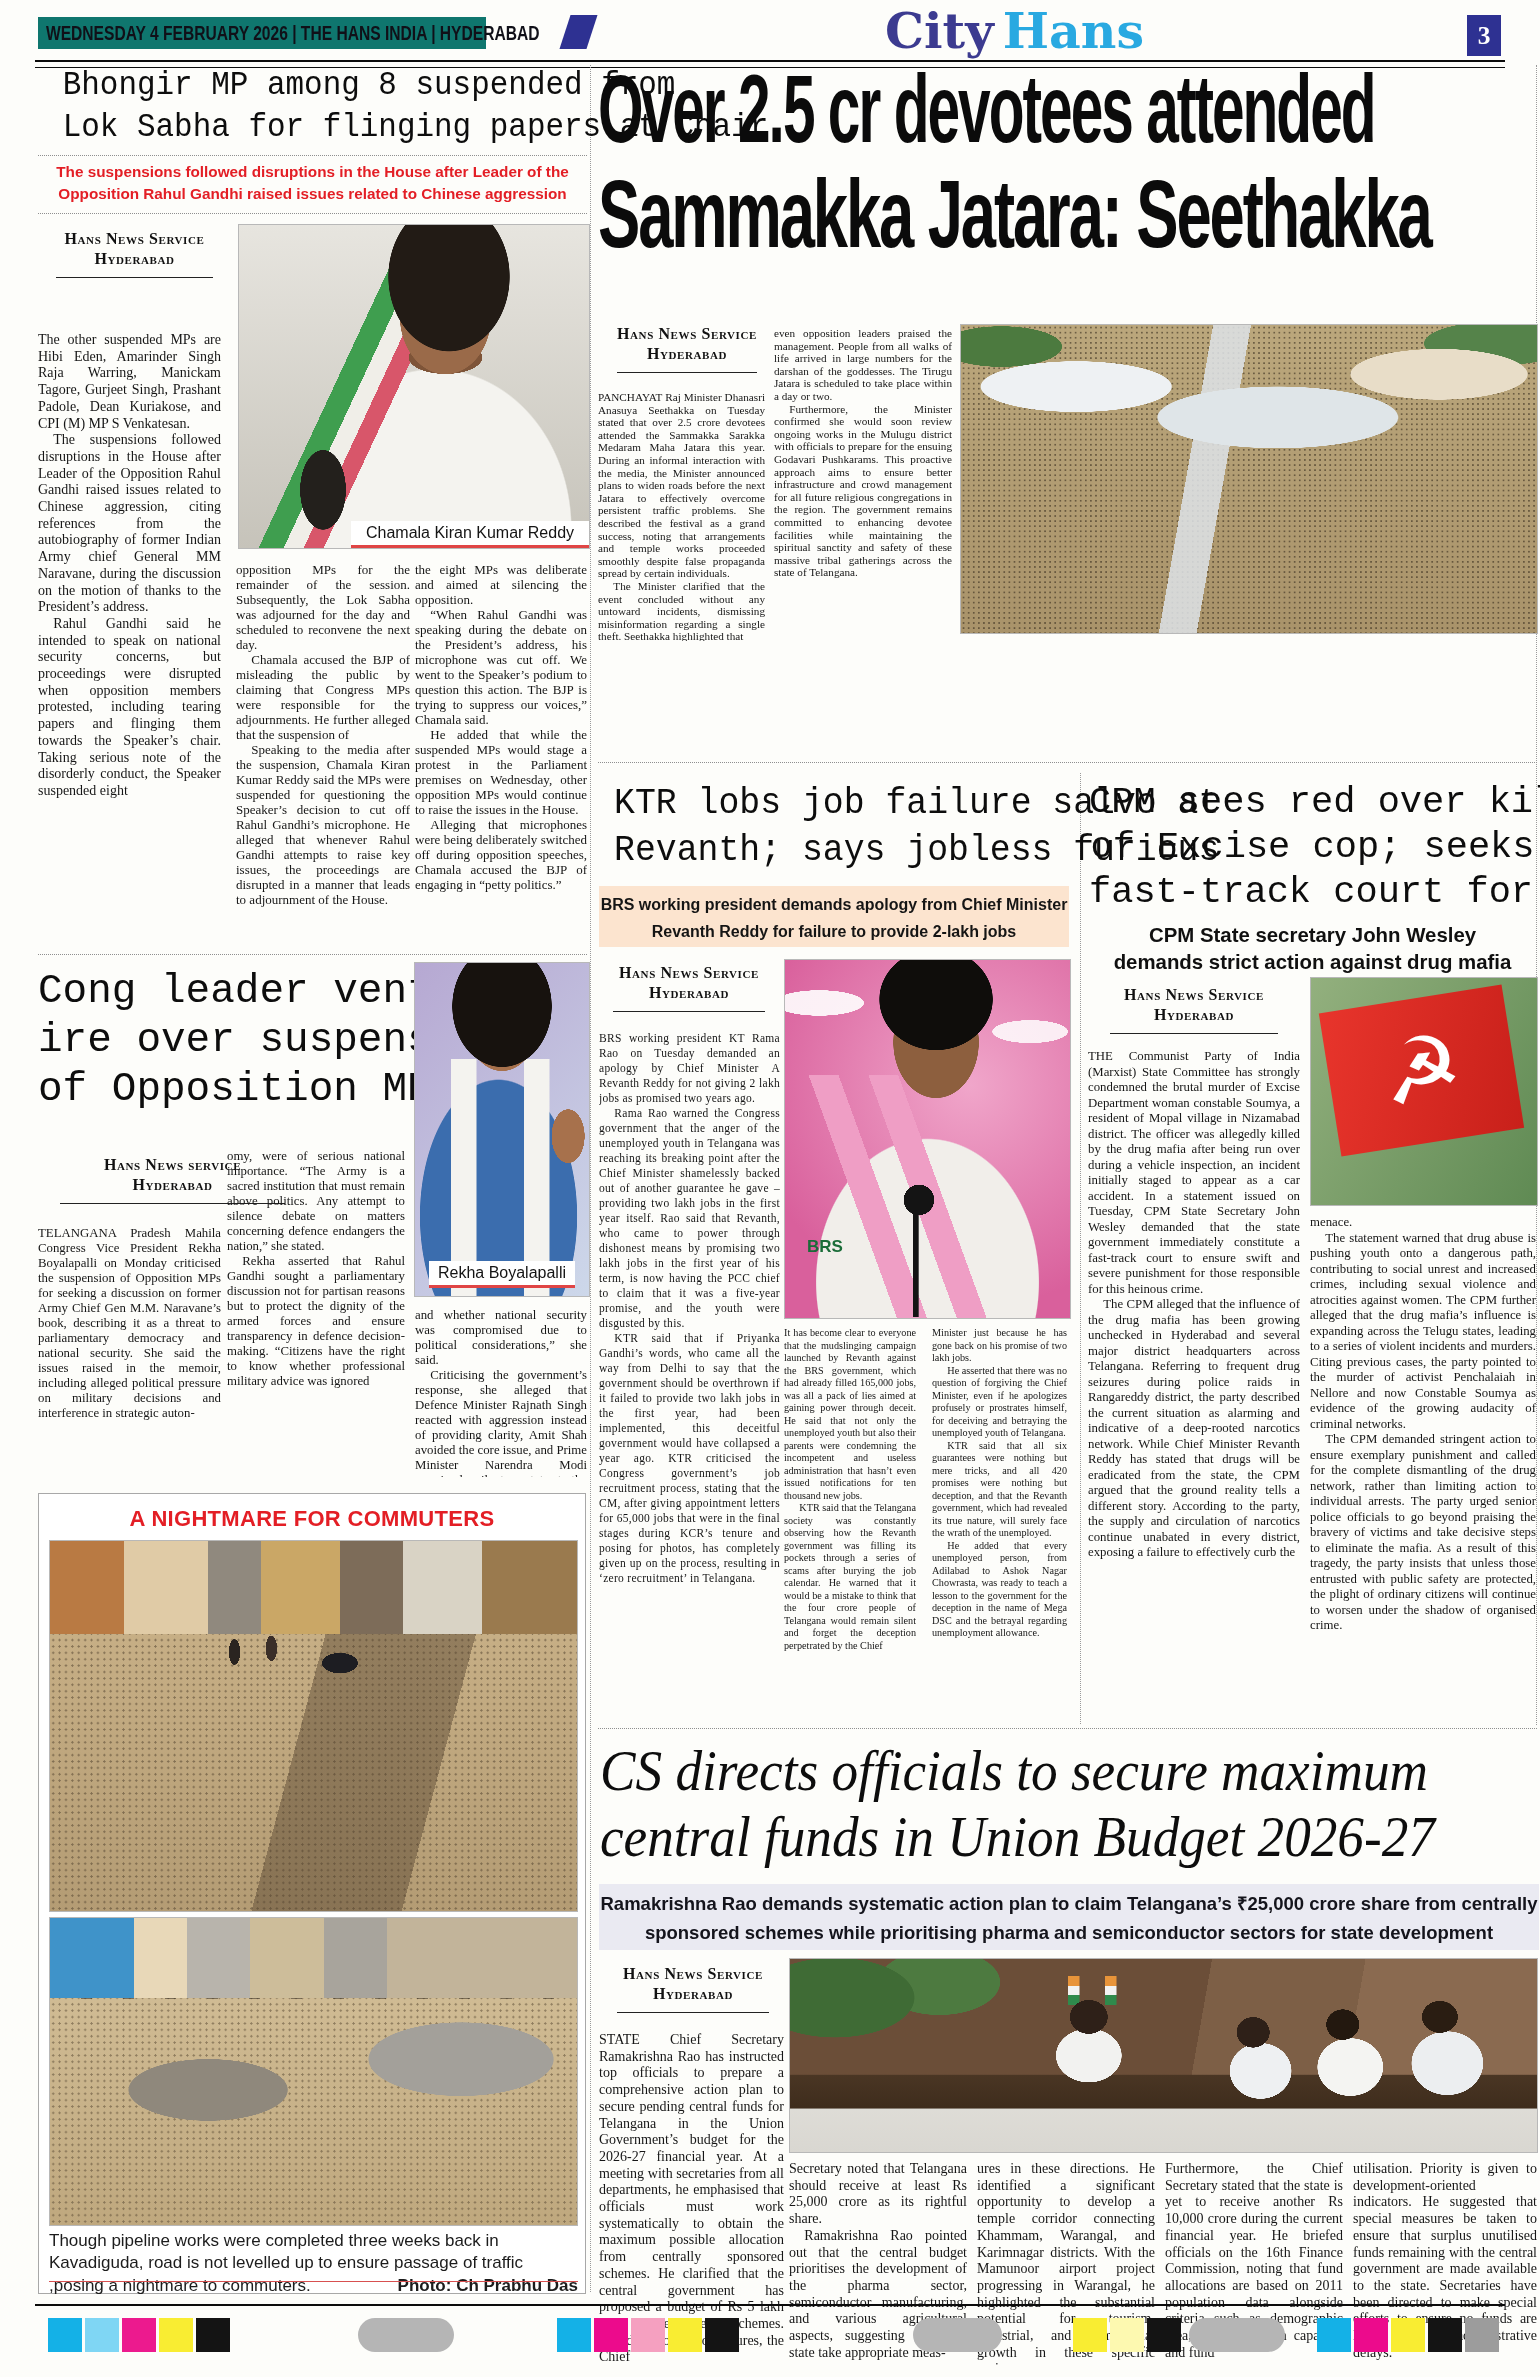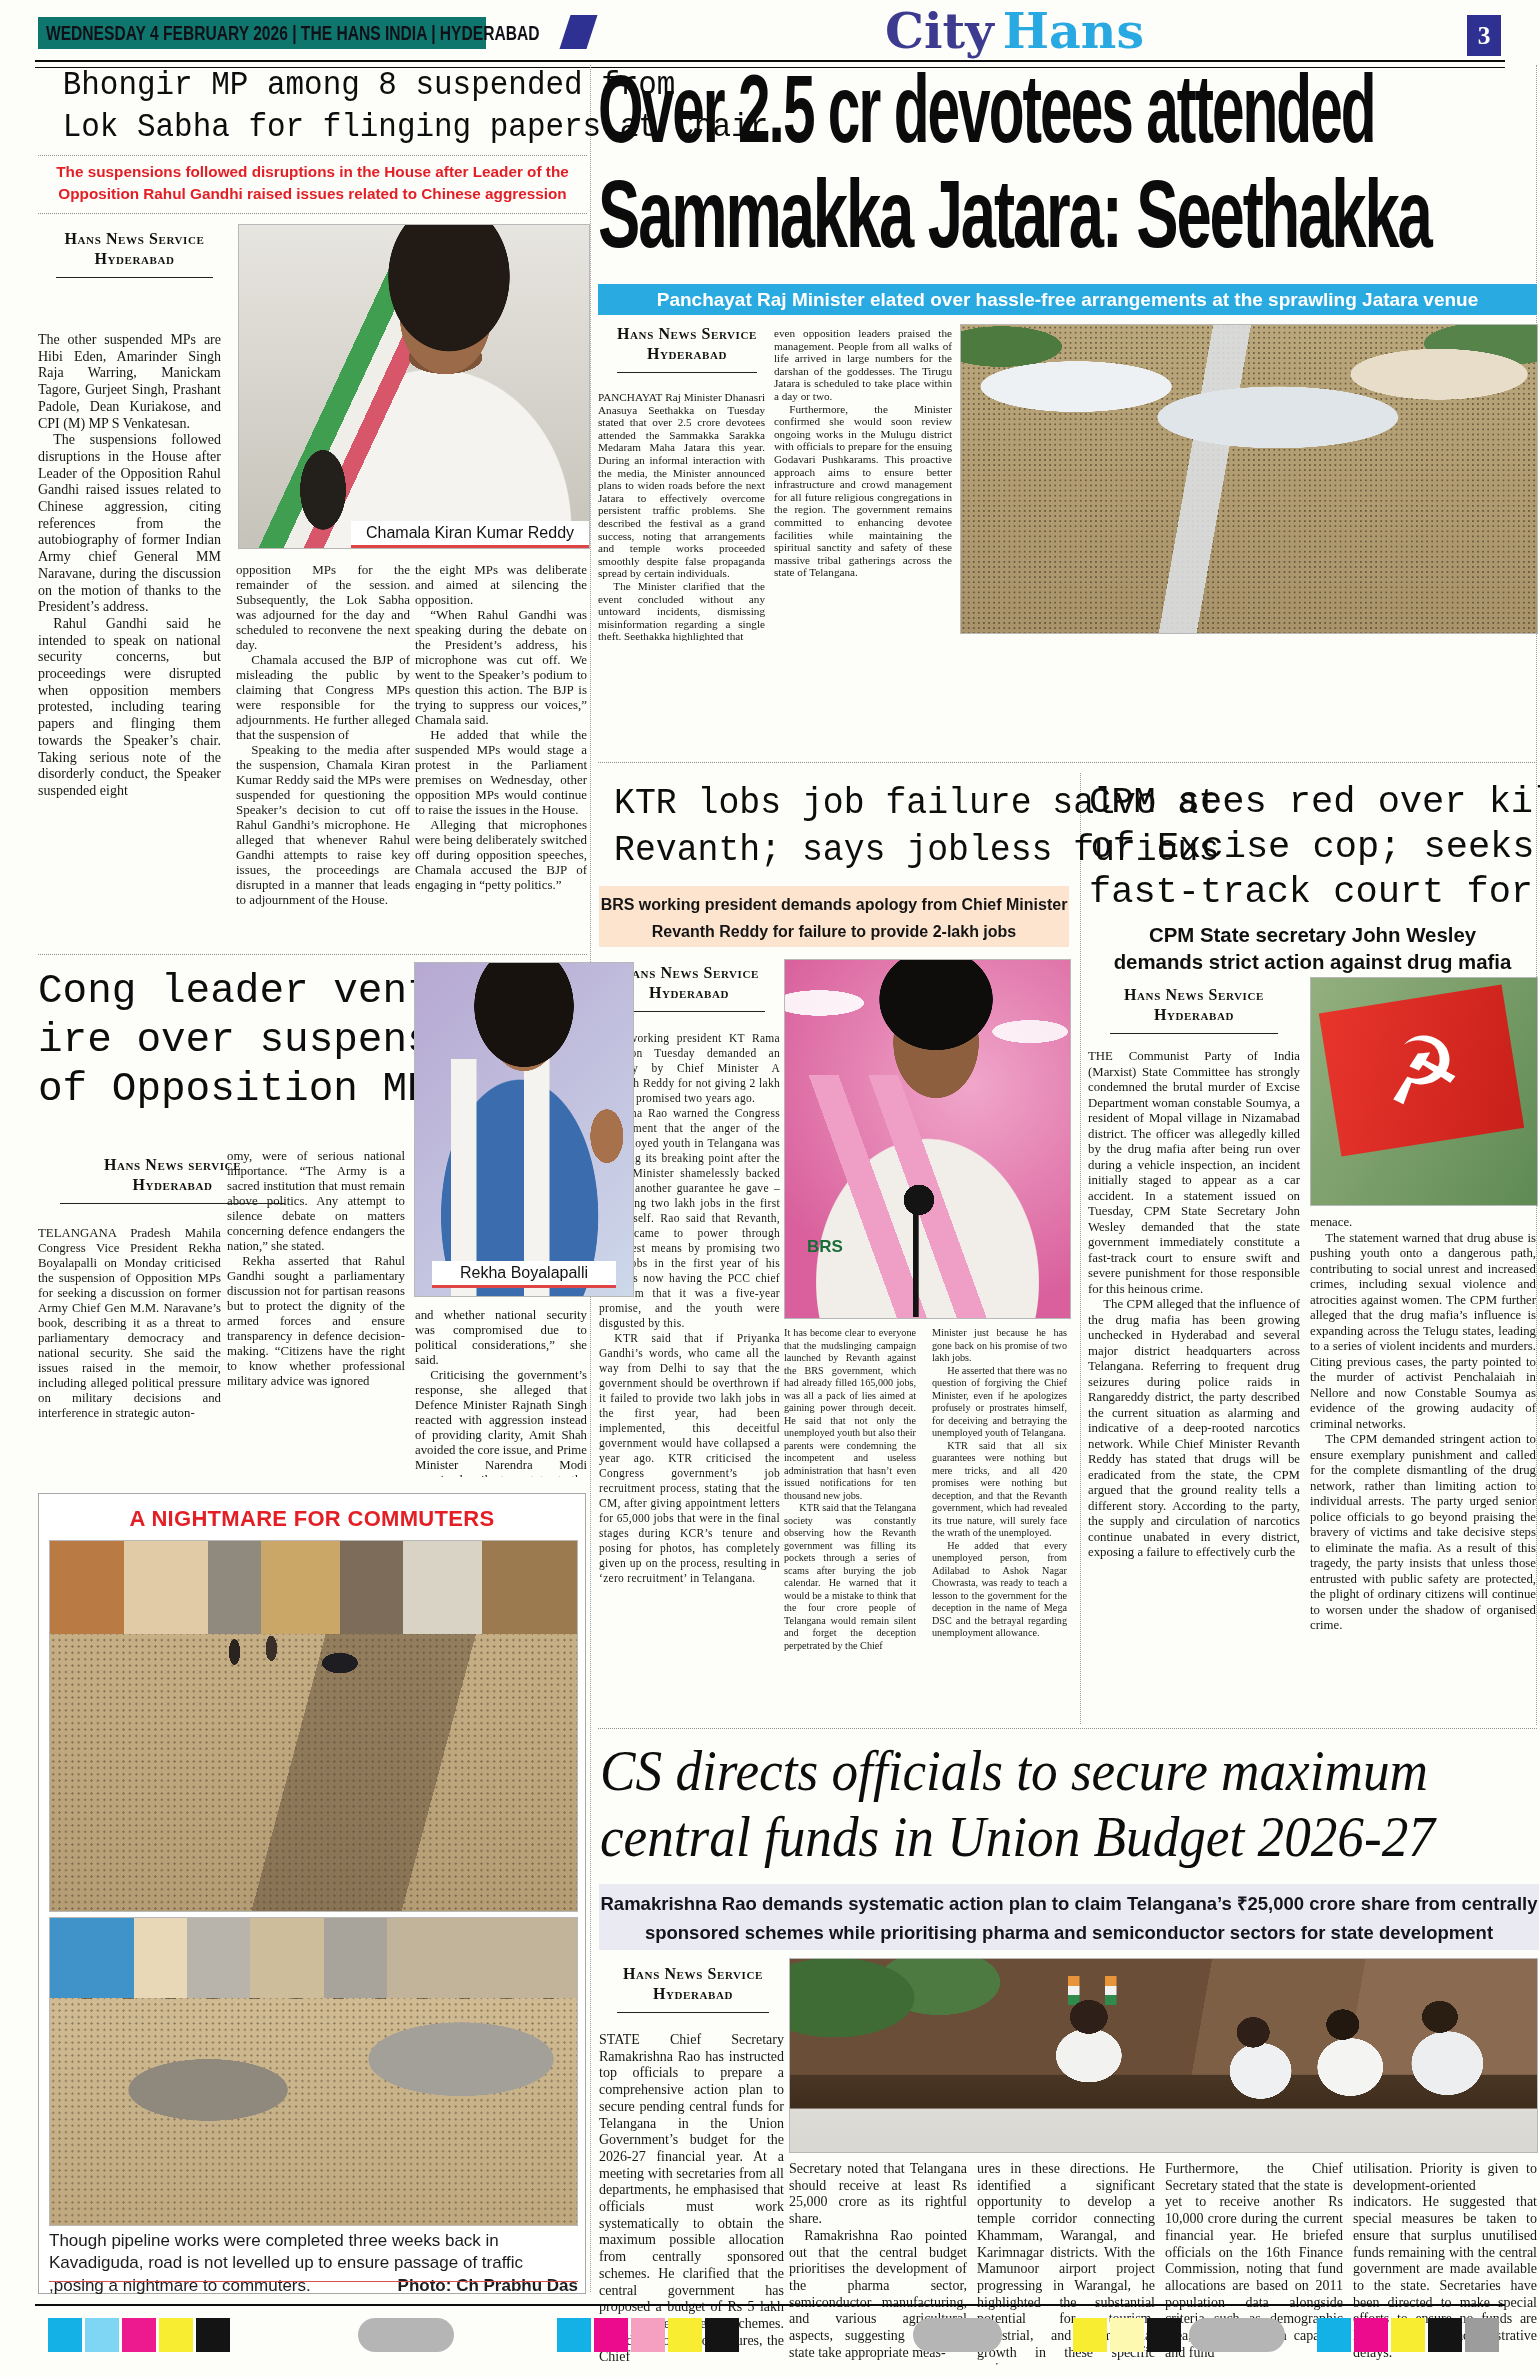"Panchayat Raj Minister elated over" div.kicker { html: <div>Panchayat Raj Minister elated over hassle-free arrangements at the sprawling Jatara venue</div> -> none }
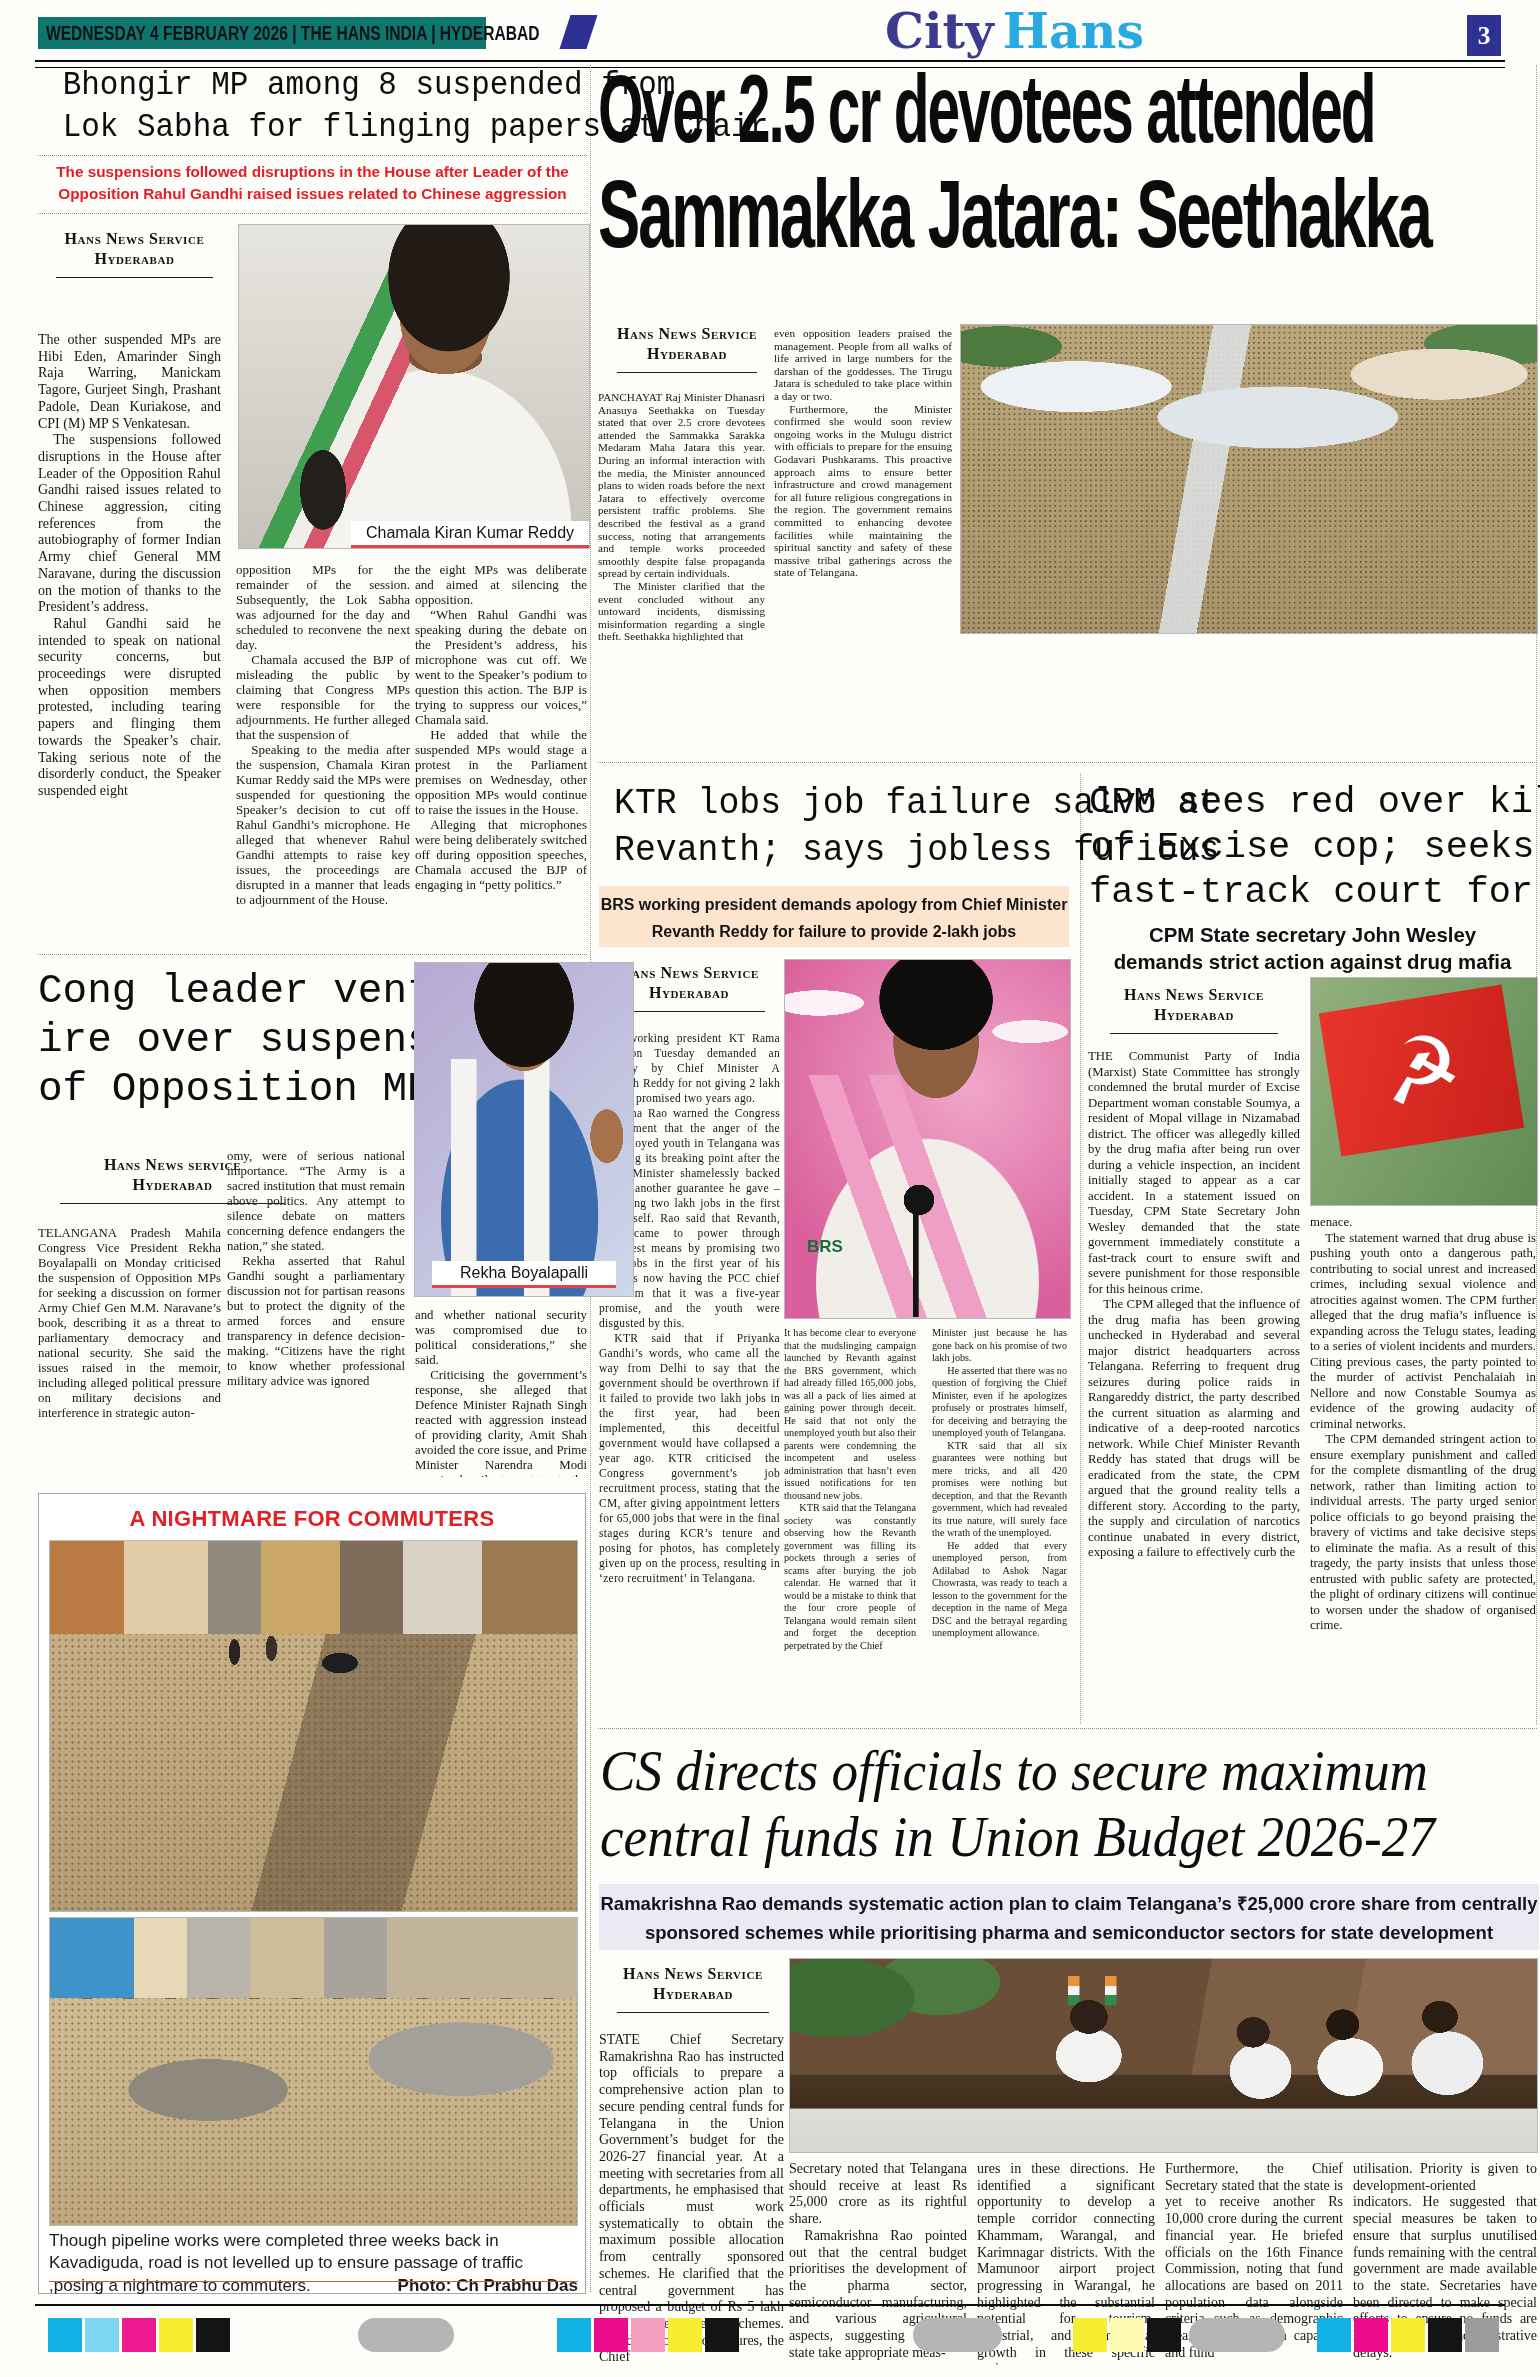"Rekha Boyalapalli" div.ph { padding-left: 44px -> none }
